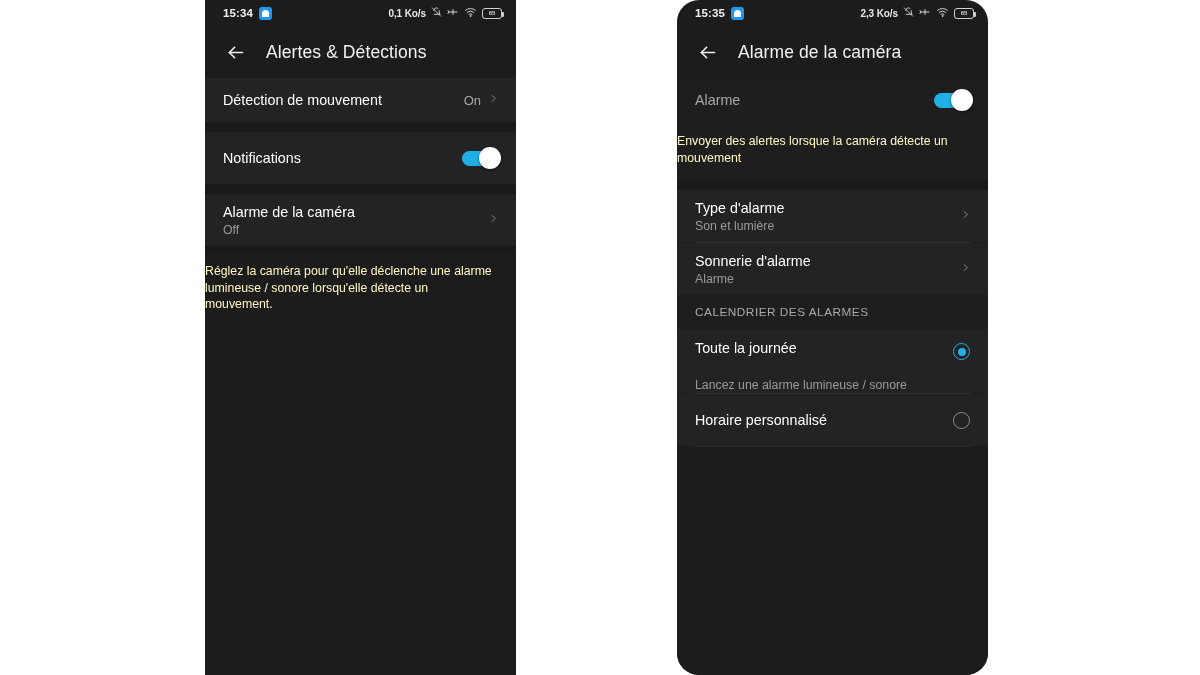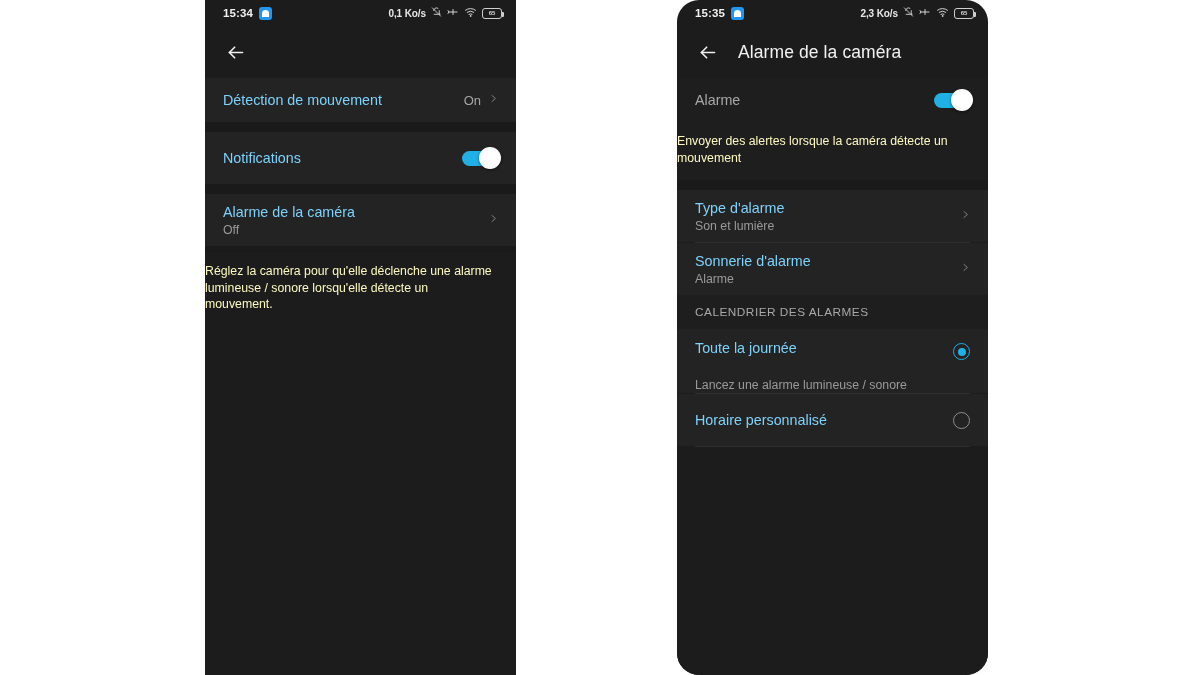"Alertes & Détections" span.appbar-title { html: none -> <span>Alertes &amp; Détections</span> }
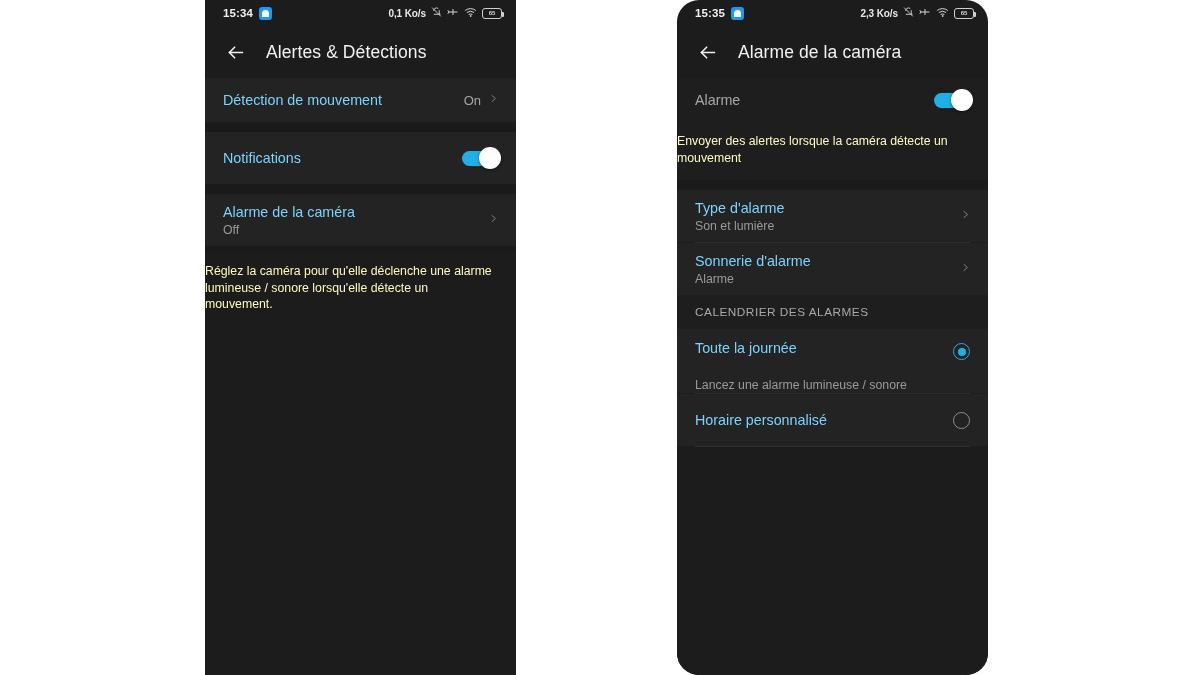"Détection de mouvement" .row-title { color: #7dd3fc -> #ffffff }
